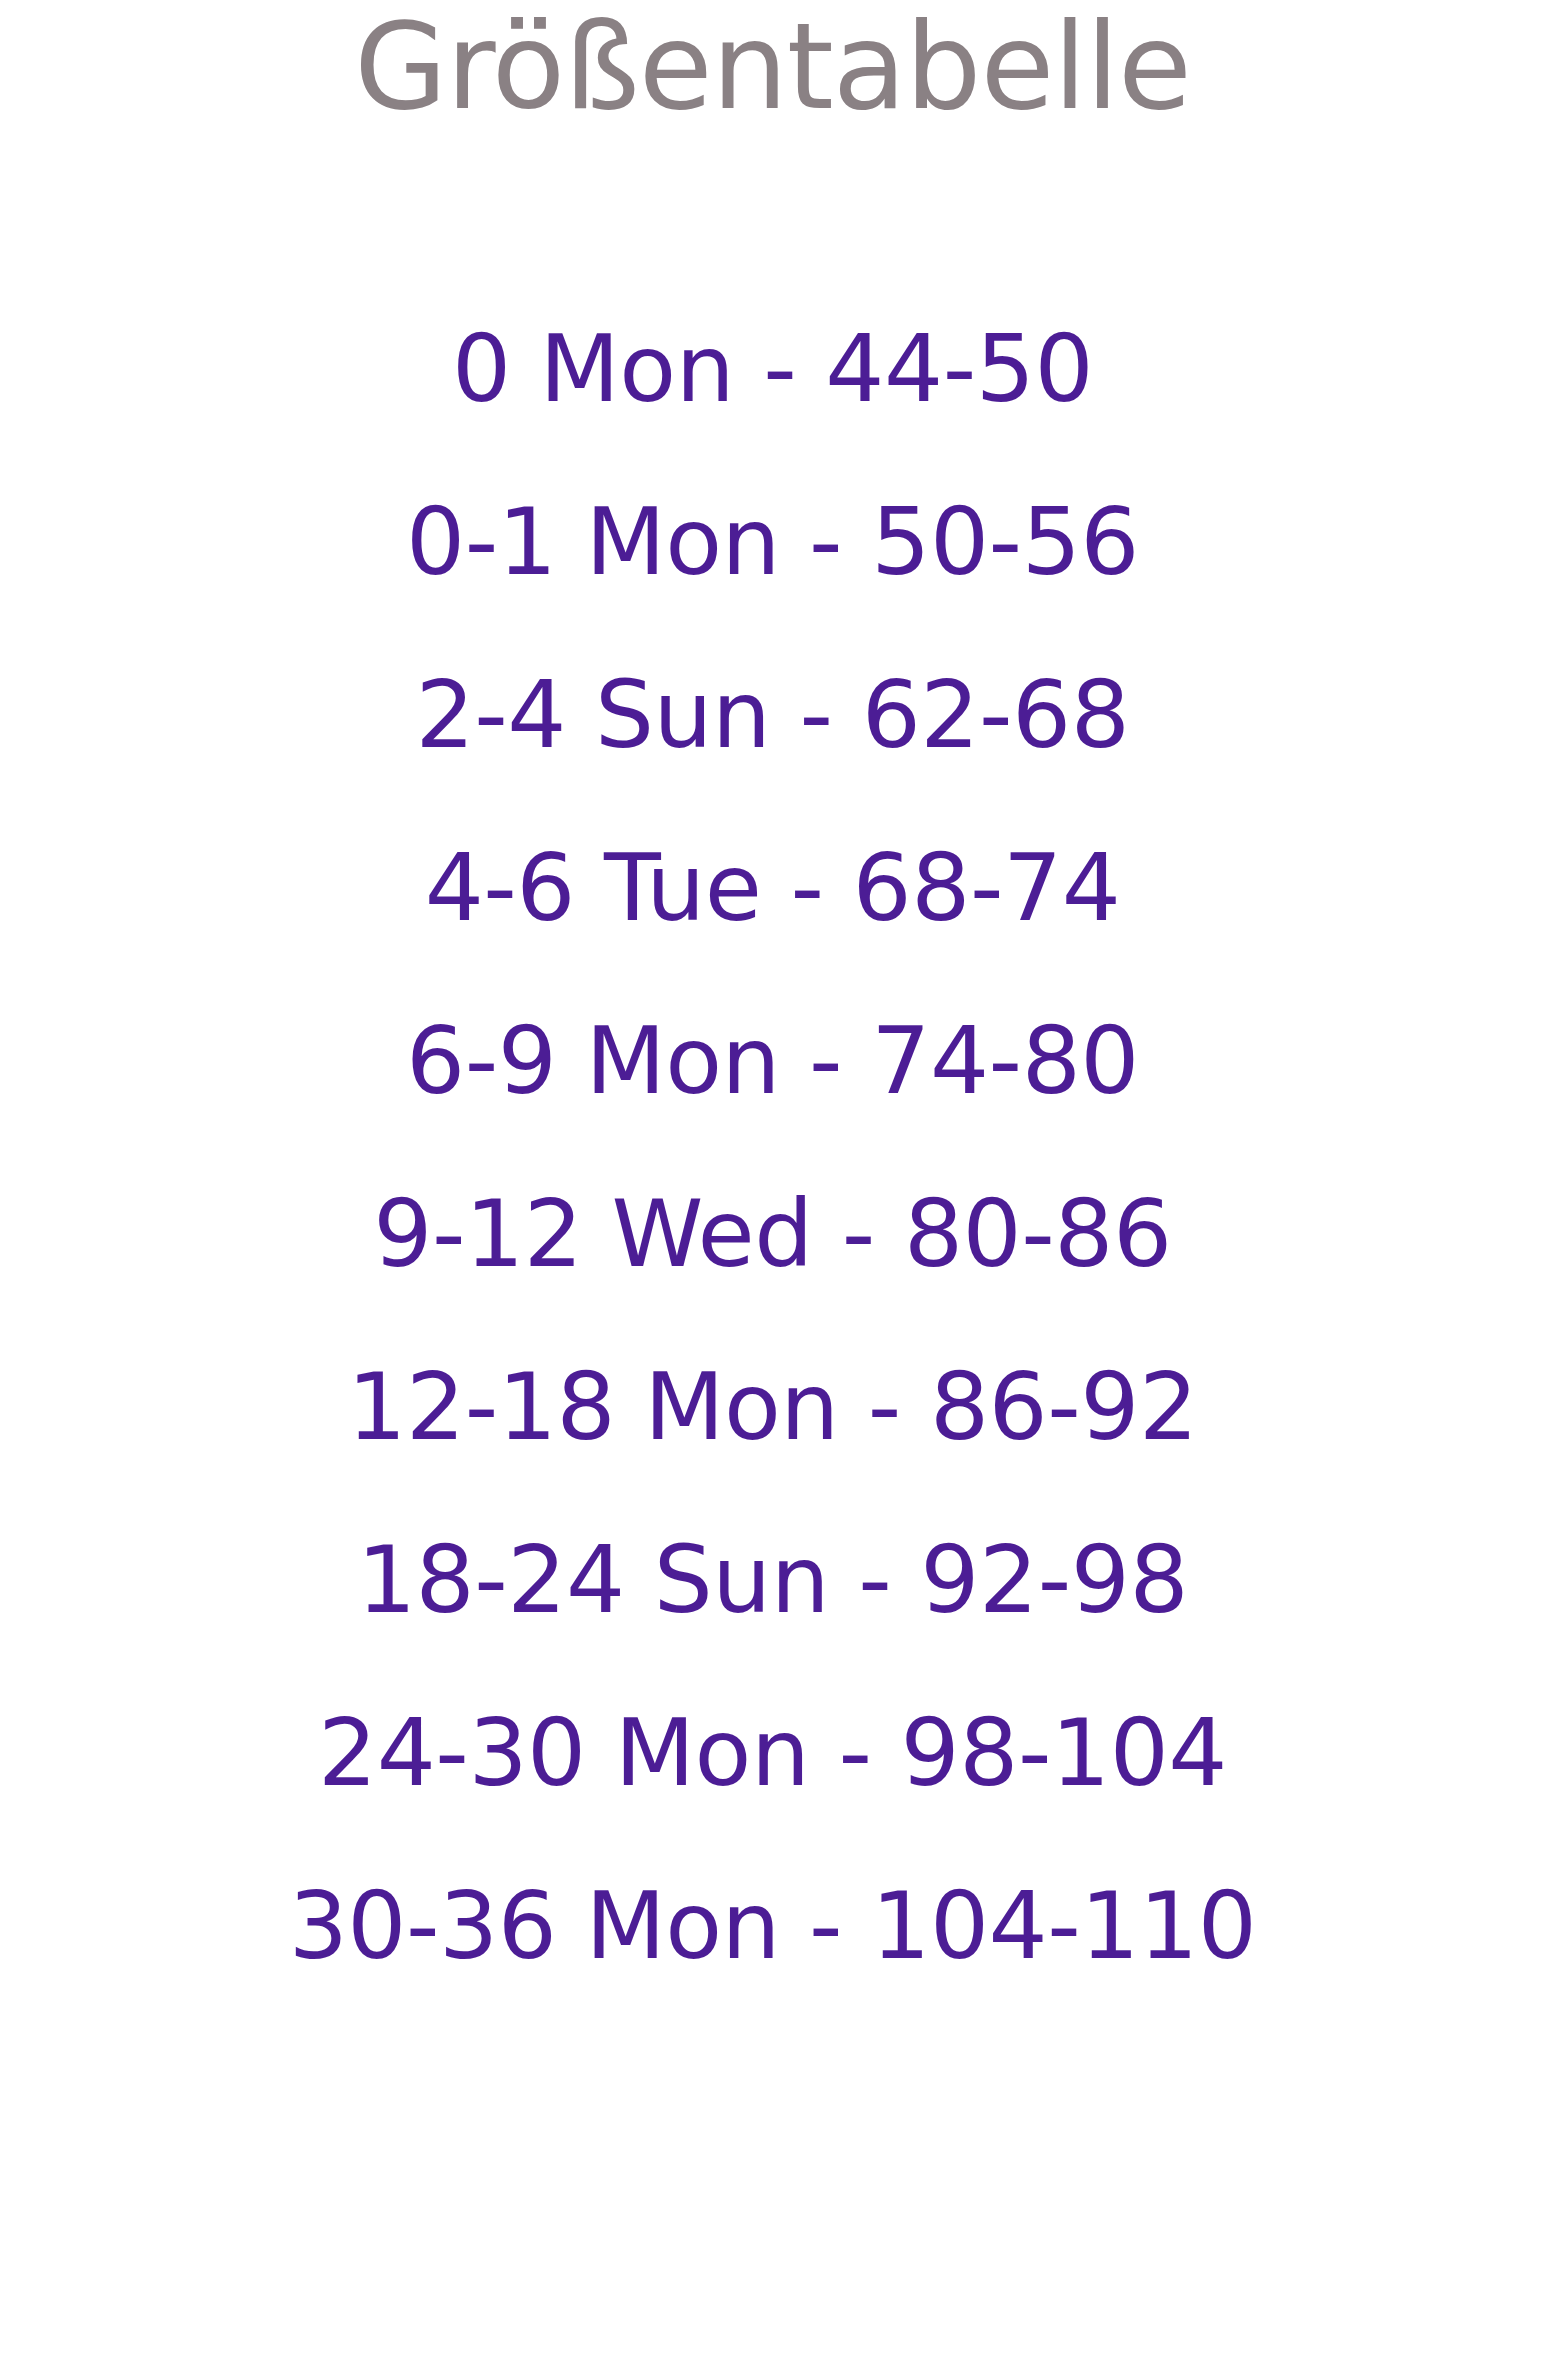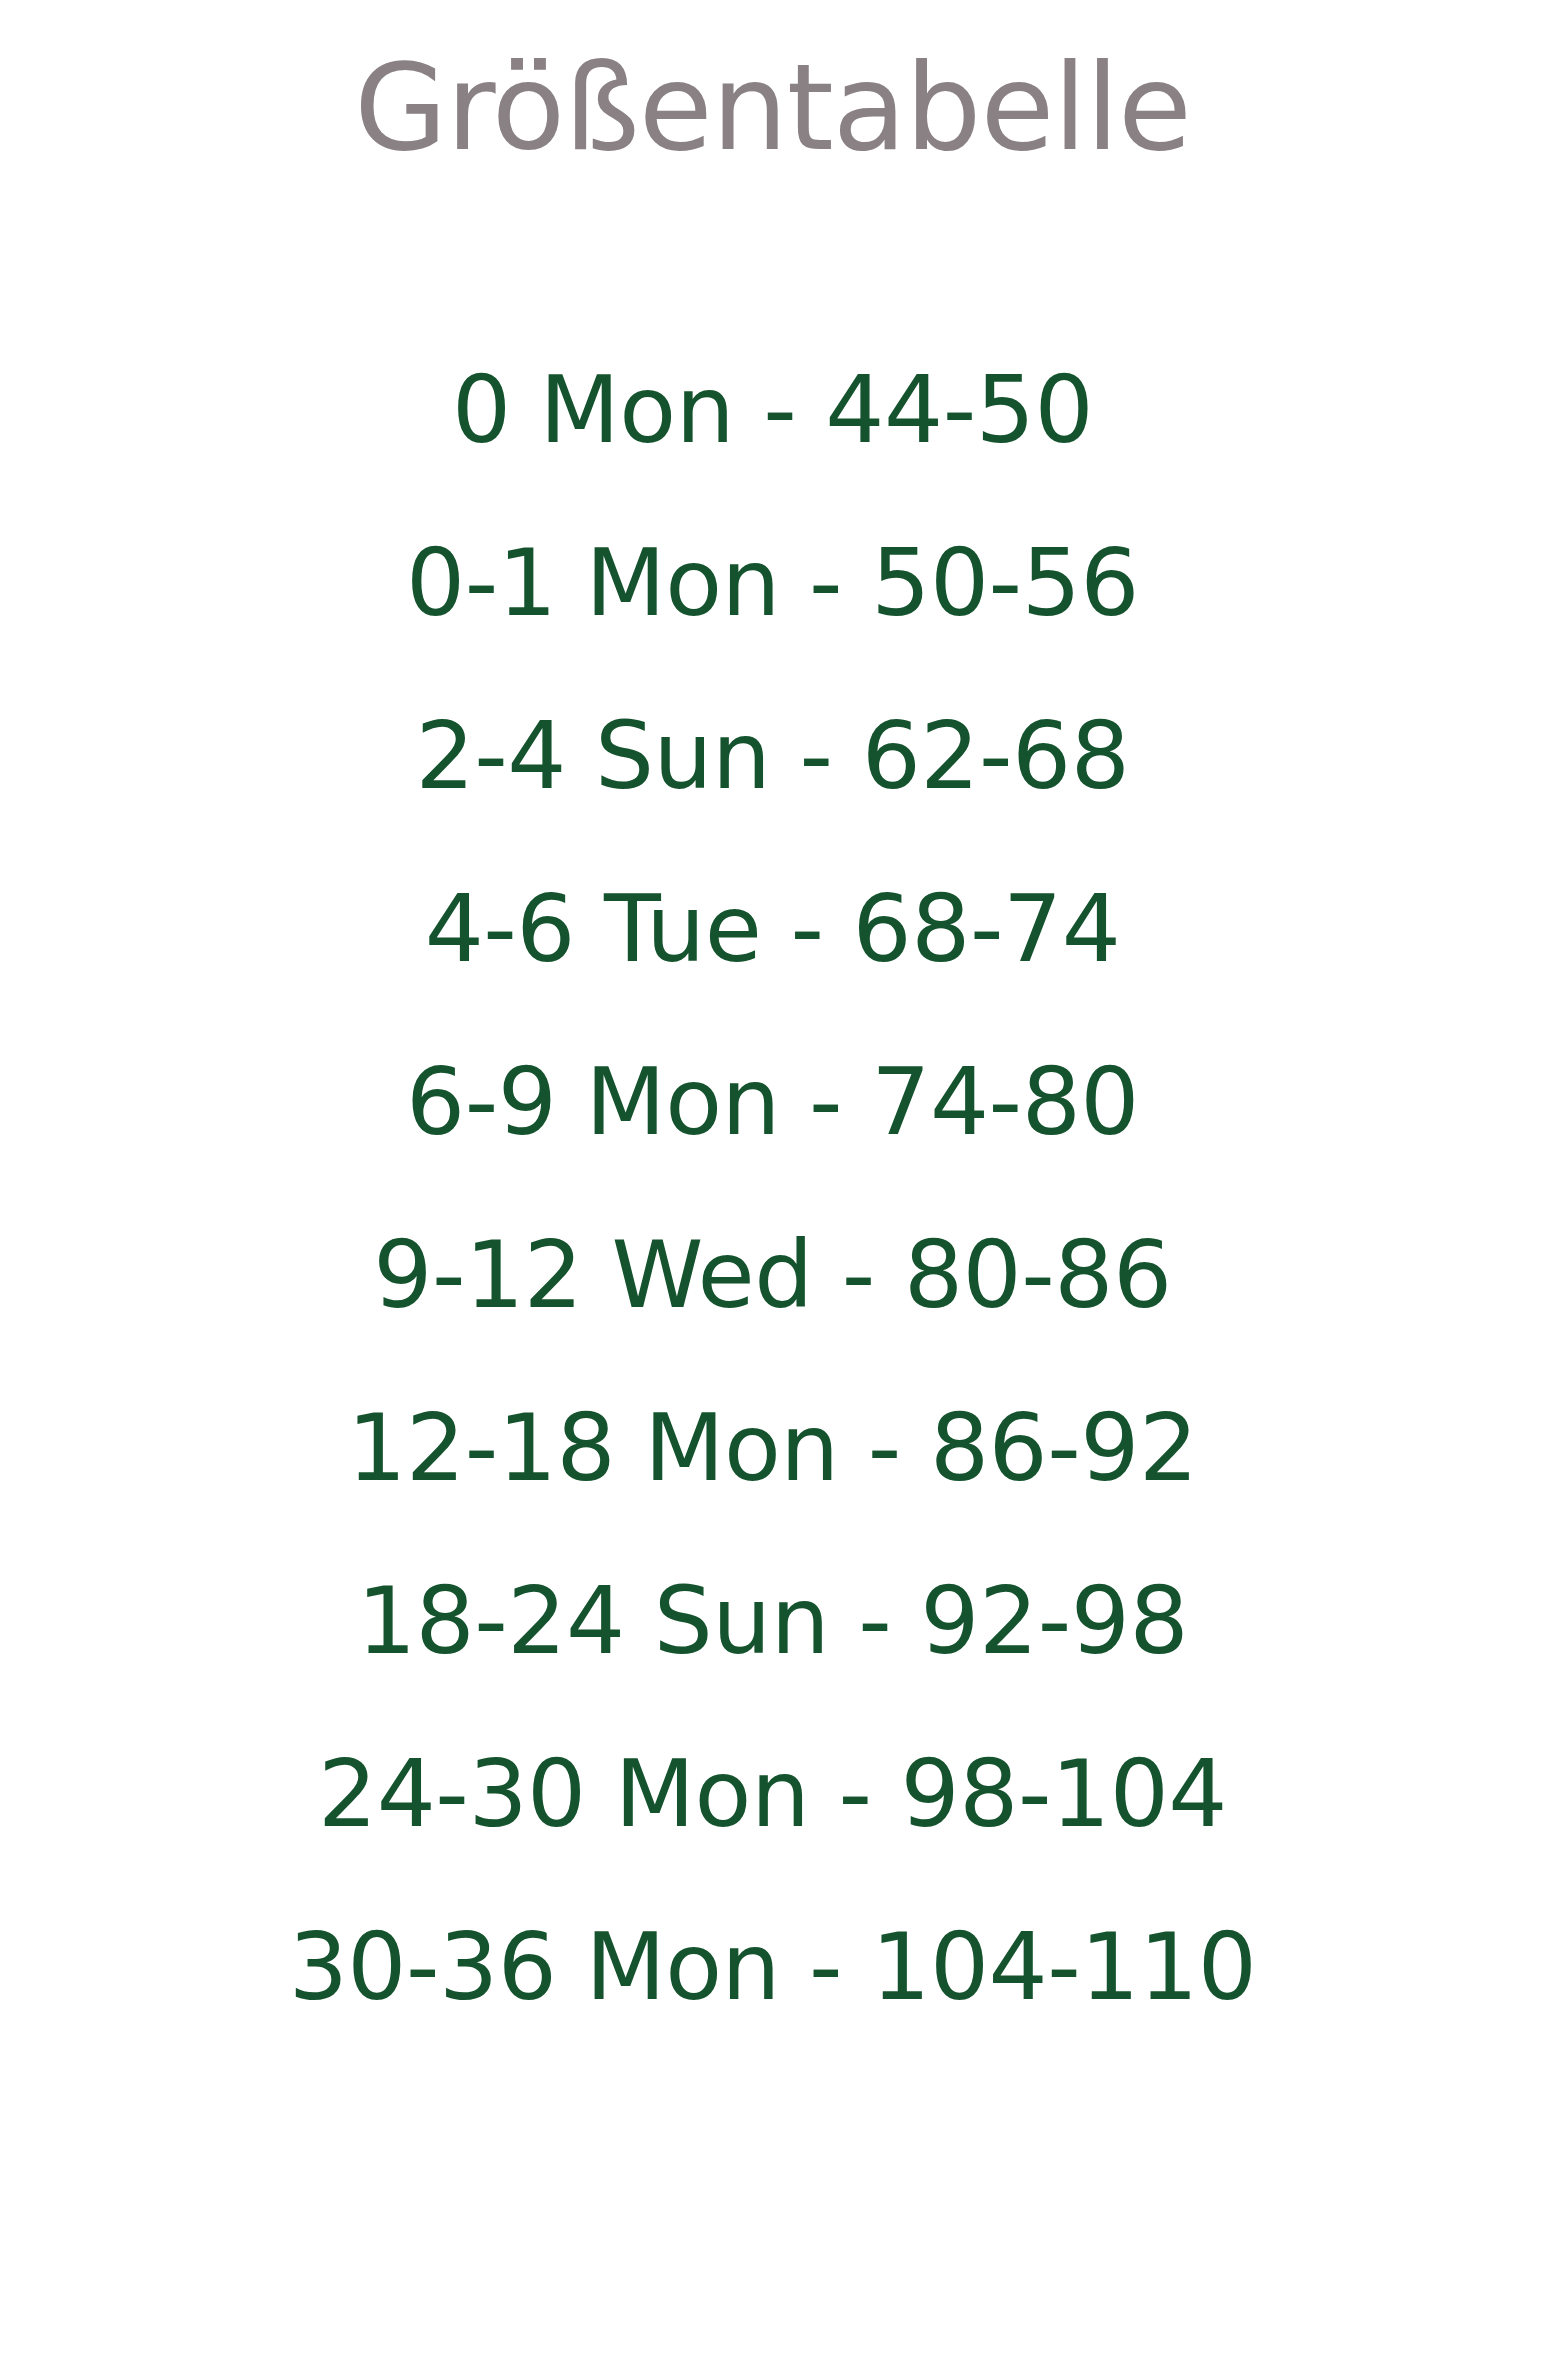"Größentabelle" .title { margin-top: 41px -> none }
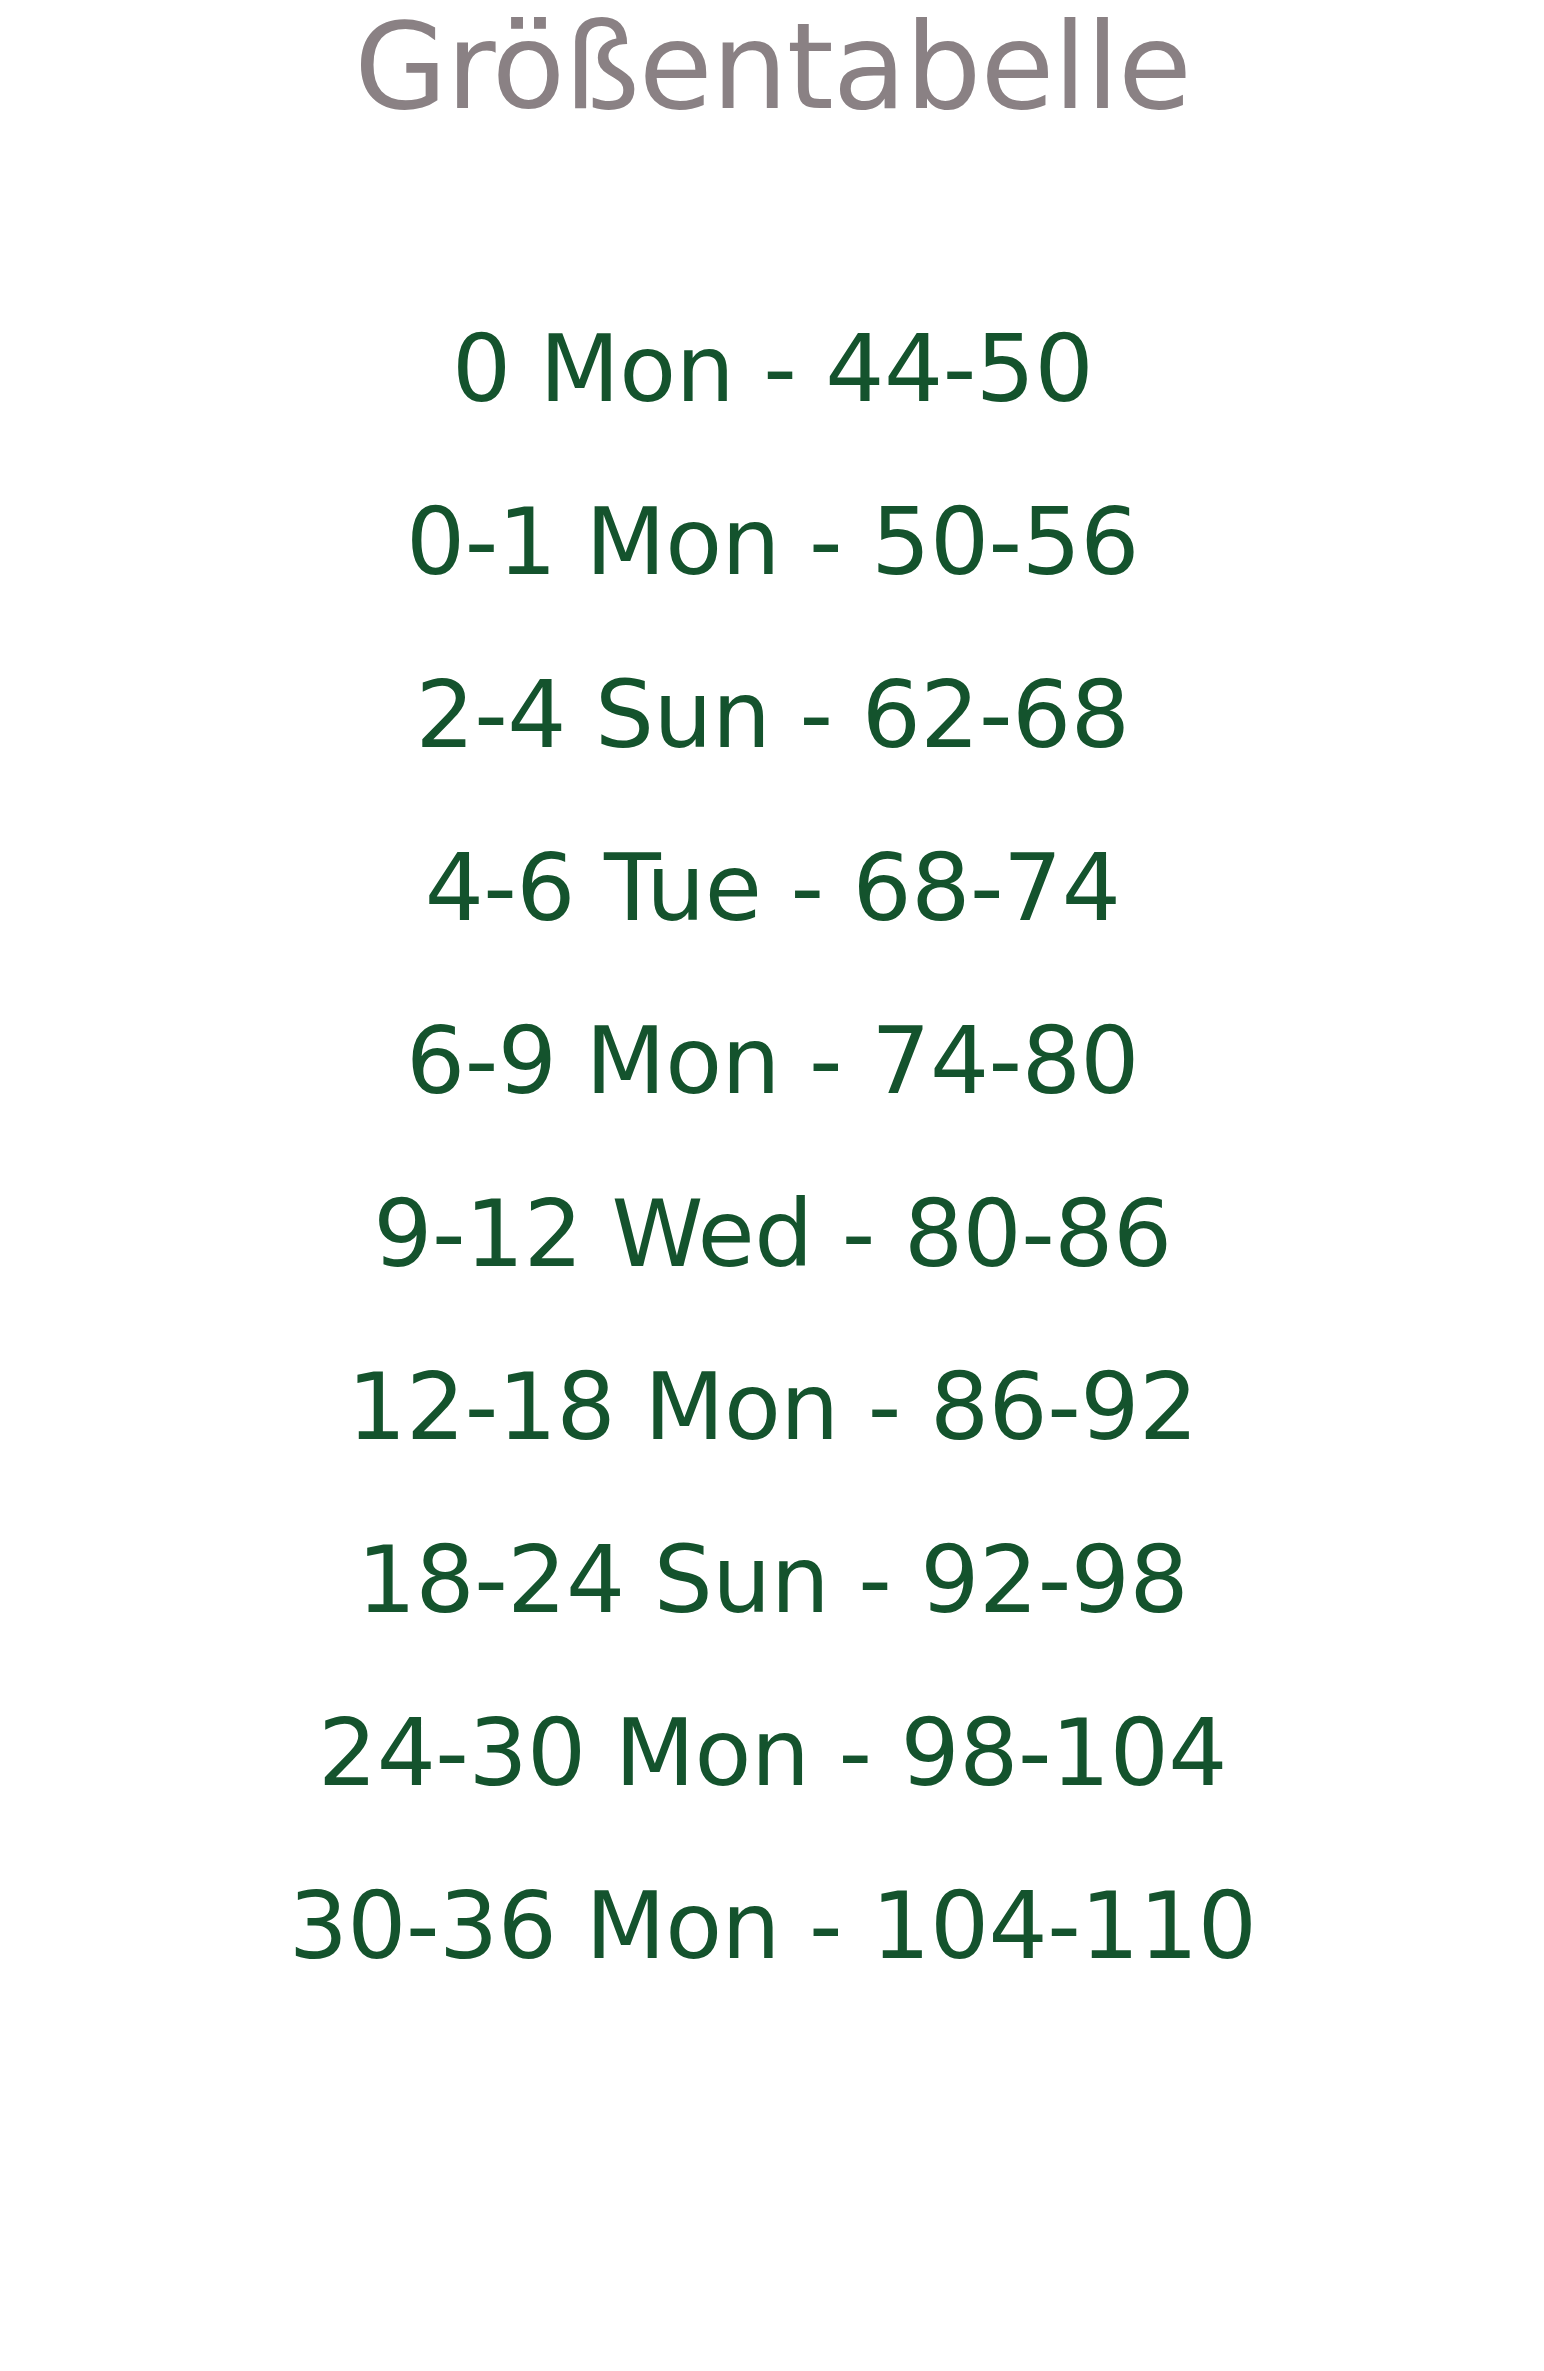"0 Mon - 44-50" .row { color: #14532d -> #4c1d95 }
